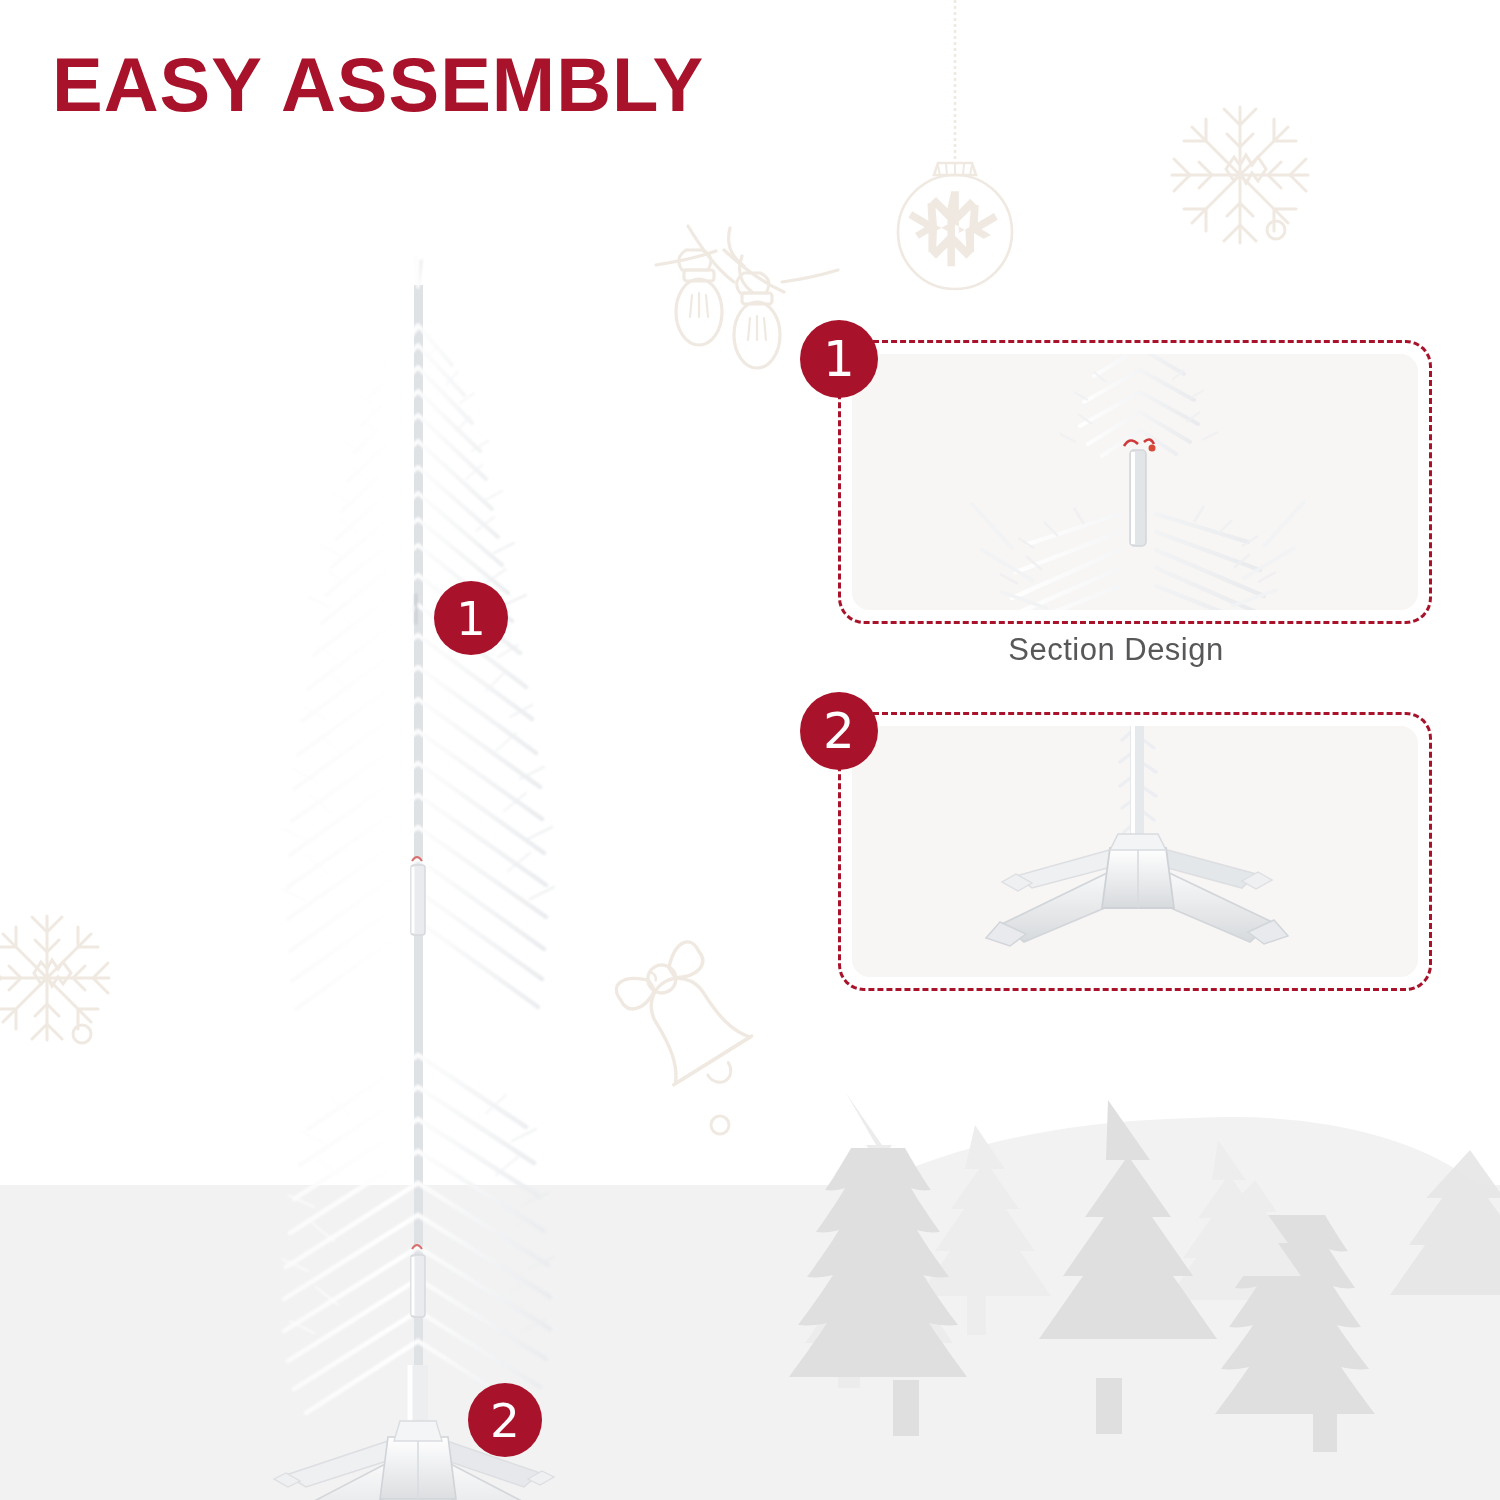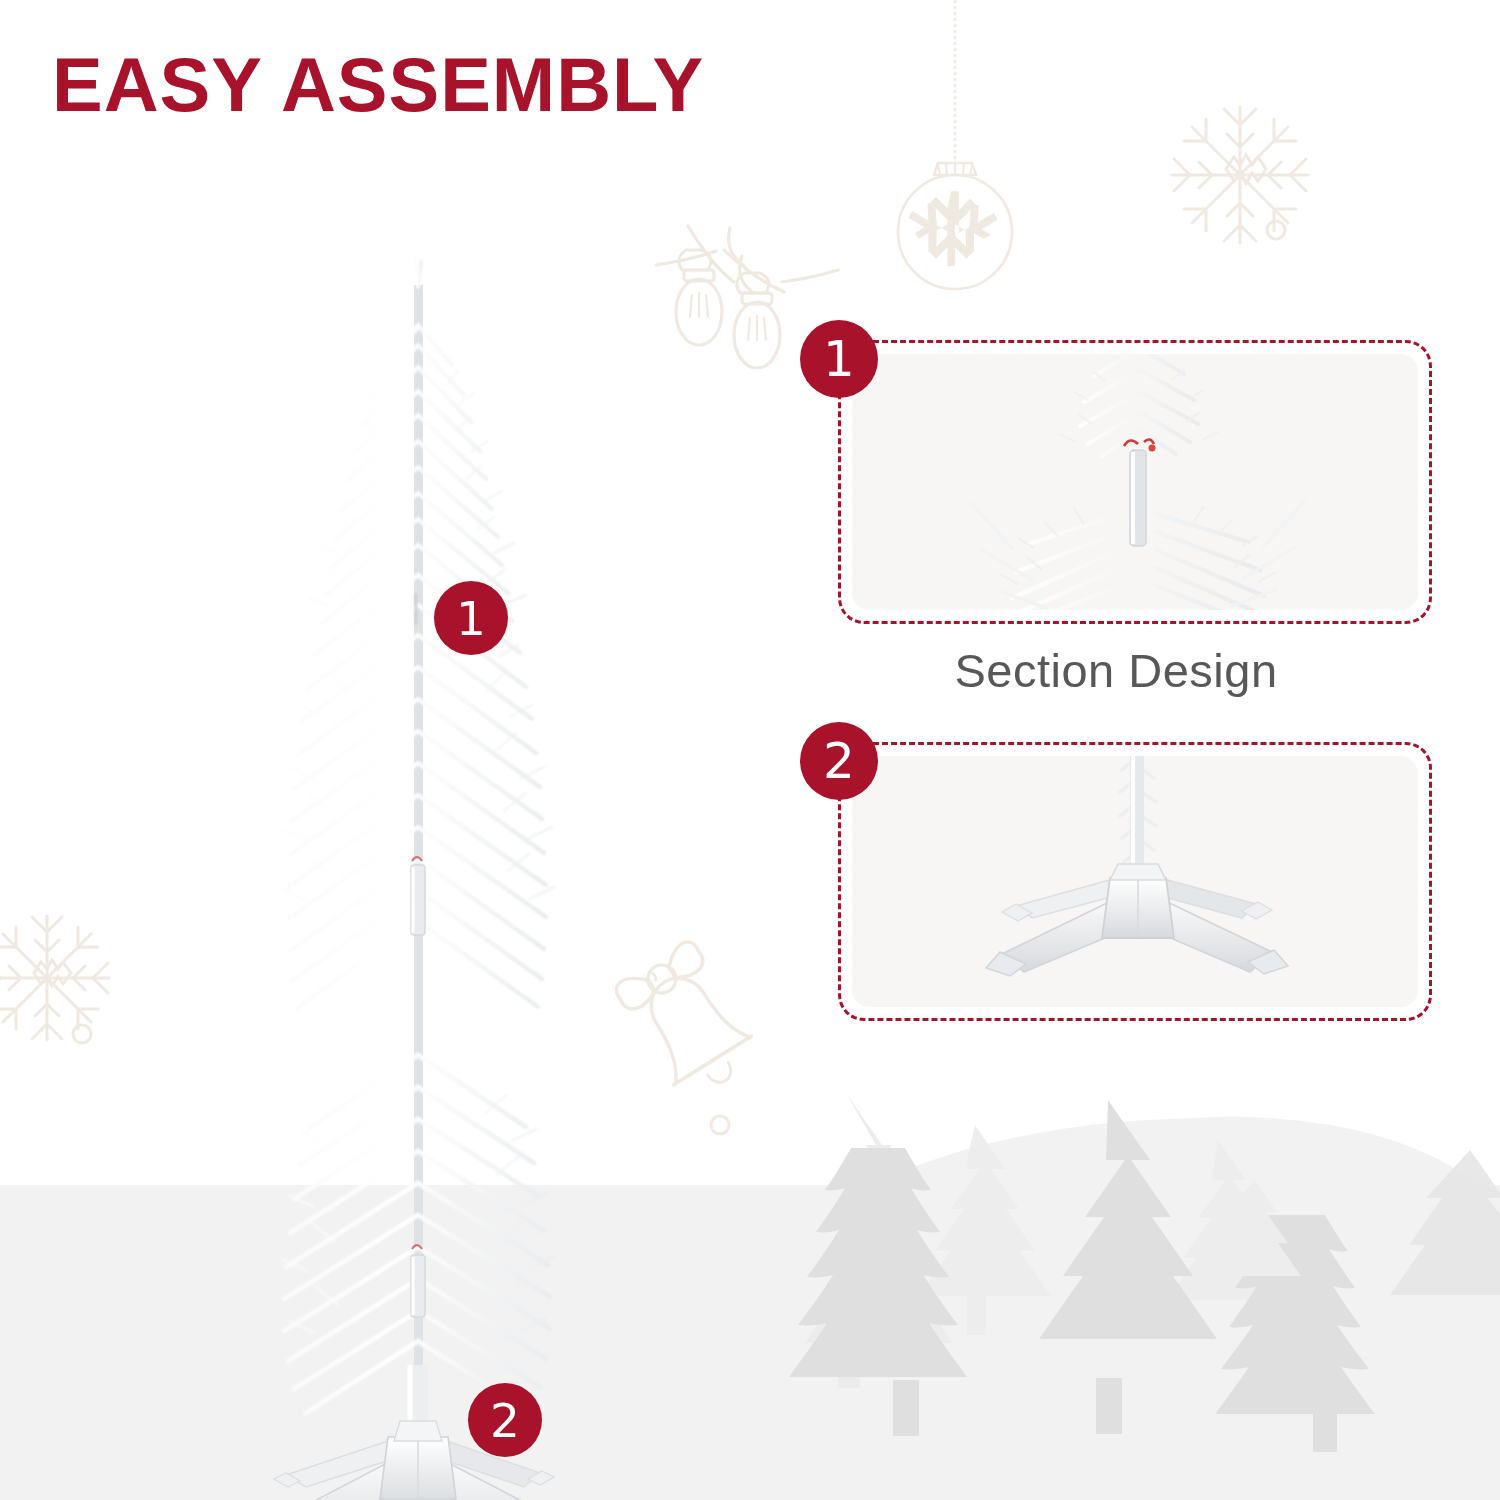"Section Design" .callout-label { font-size: 47px -> 31px; margin-top: 20px -> 8px }
